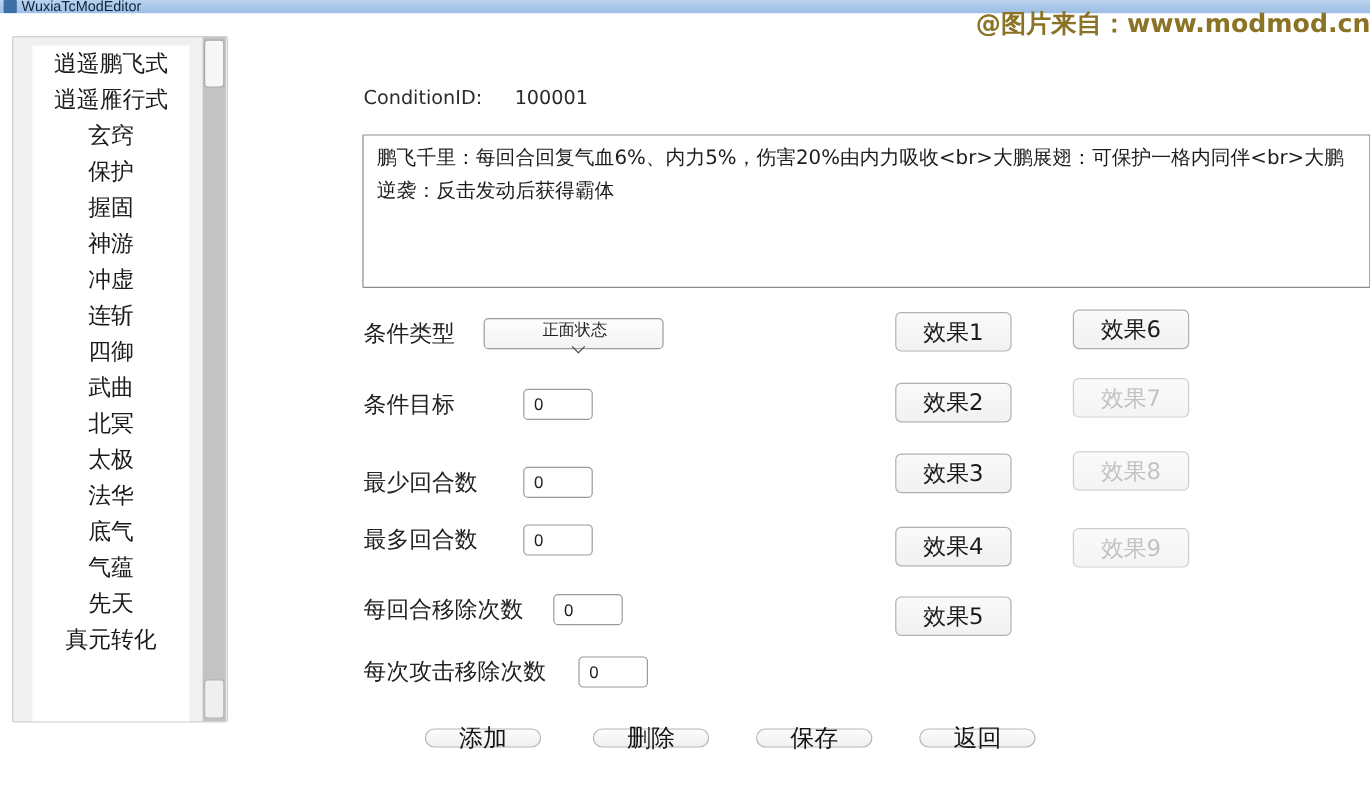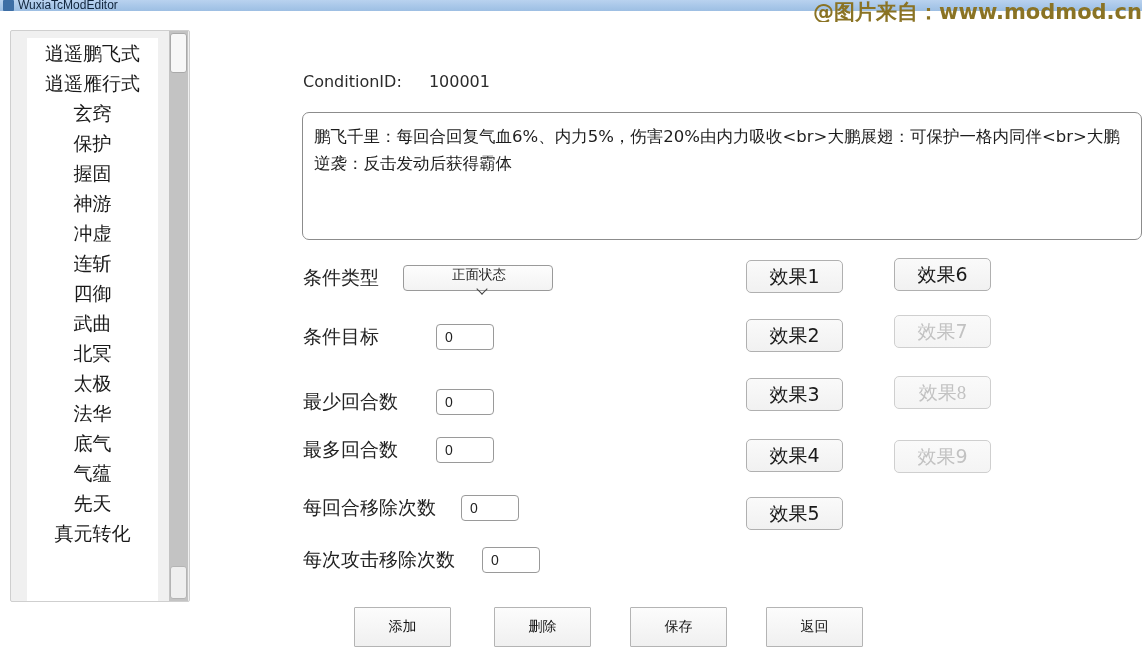"@图片来自：www.modmod.cn" #watermark { top: 1px -> 9px }
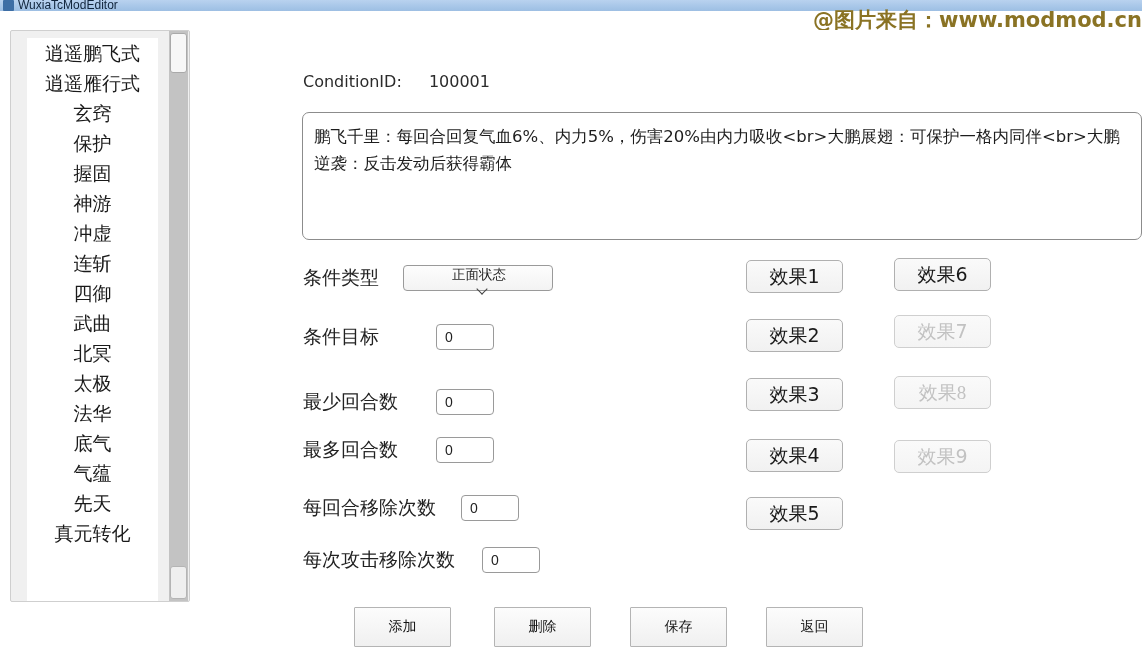"鹏飞千里：每回合回复气血6%、内力5%，伤害20%由内力吸收<br>大鹏展翅：可" #desc-box { border-radius: 7px -> 1px; padding: 10px 12px 0 11px -> 5px 12px 0 11px }
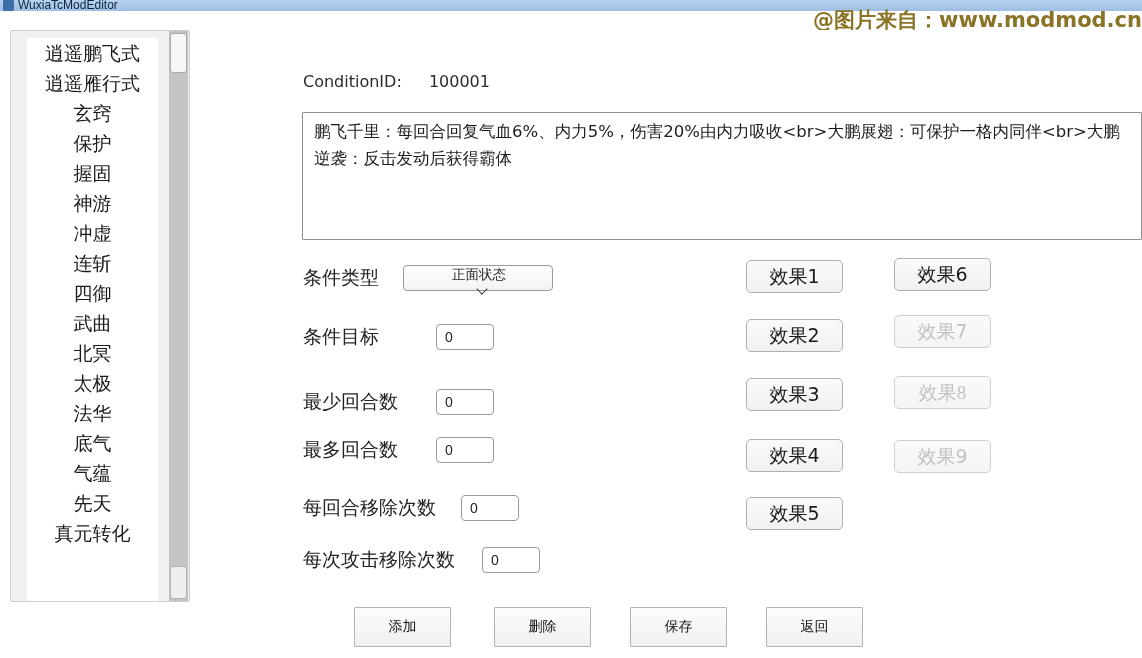"效果8" div.eff-btn { font-family: Liberation Serif, serif -> none }
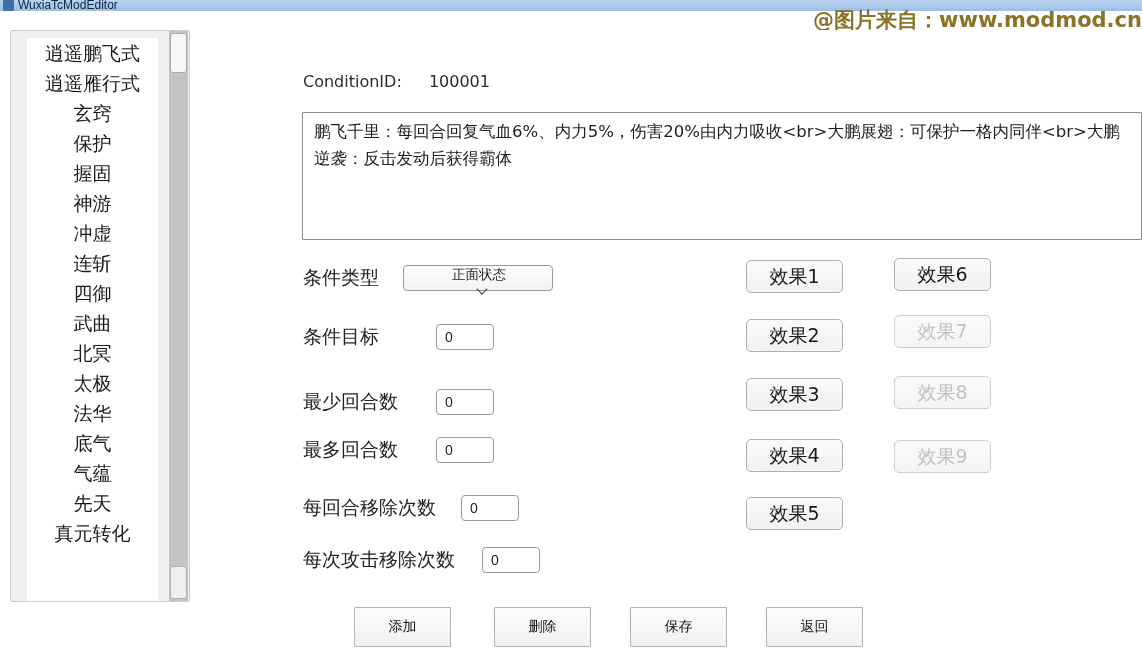"添加" .bottom-btn { border-radius: 1px -> 9px; font-size: 14px -> 20px; height: 40px -> 16px }
